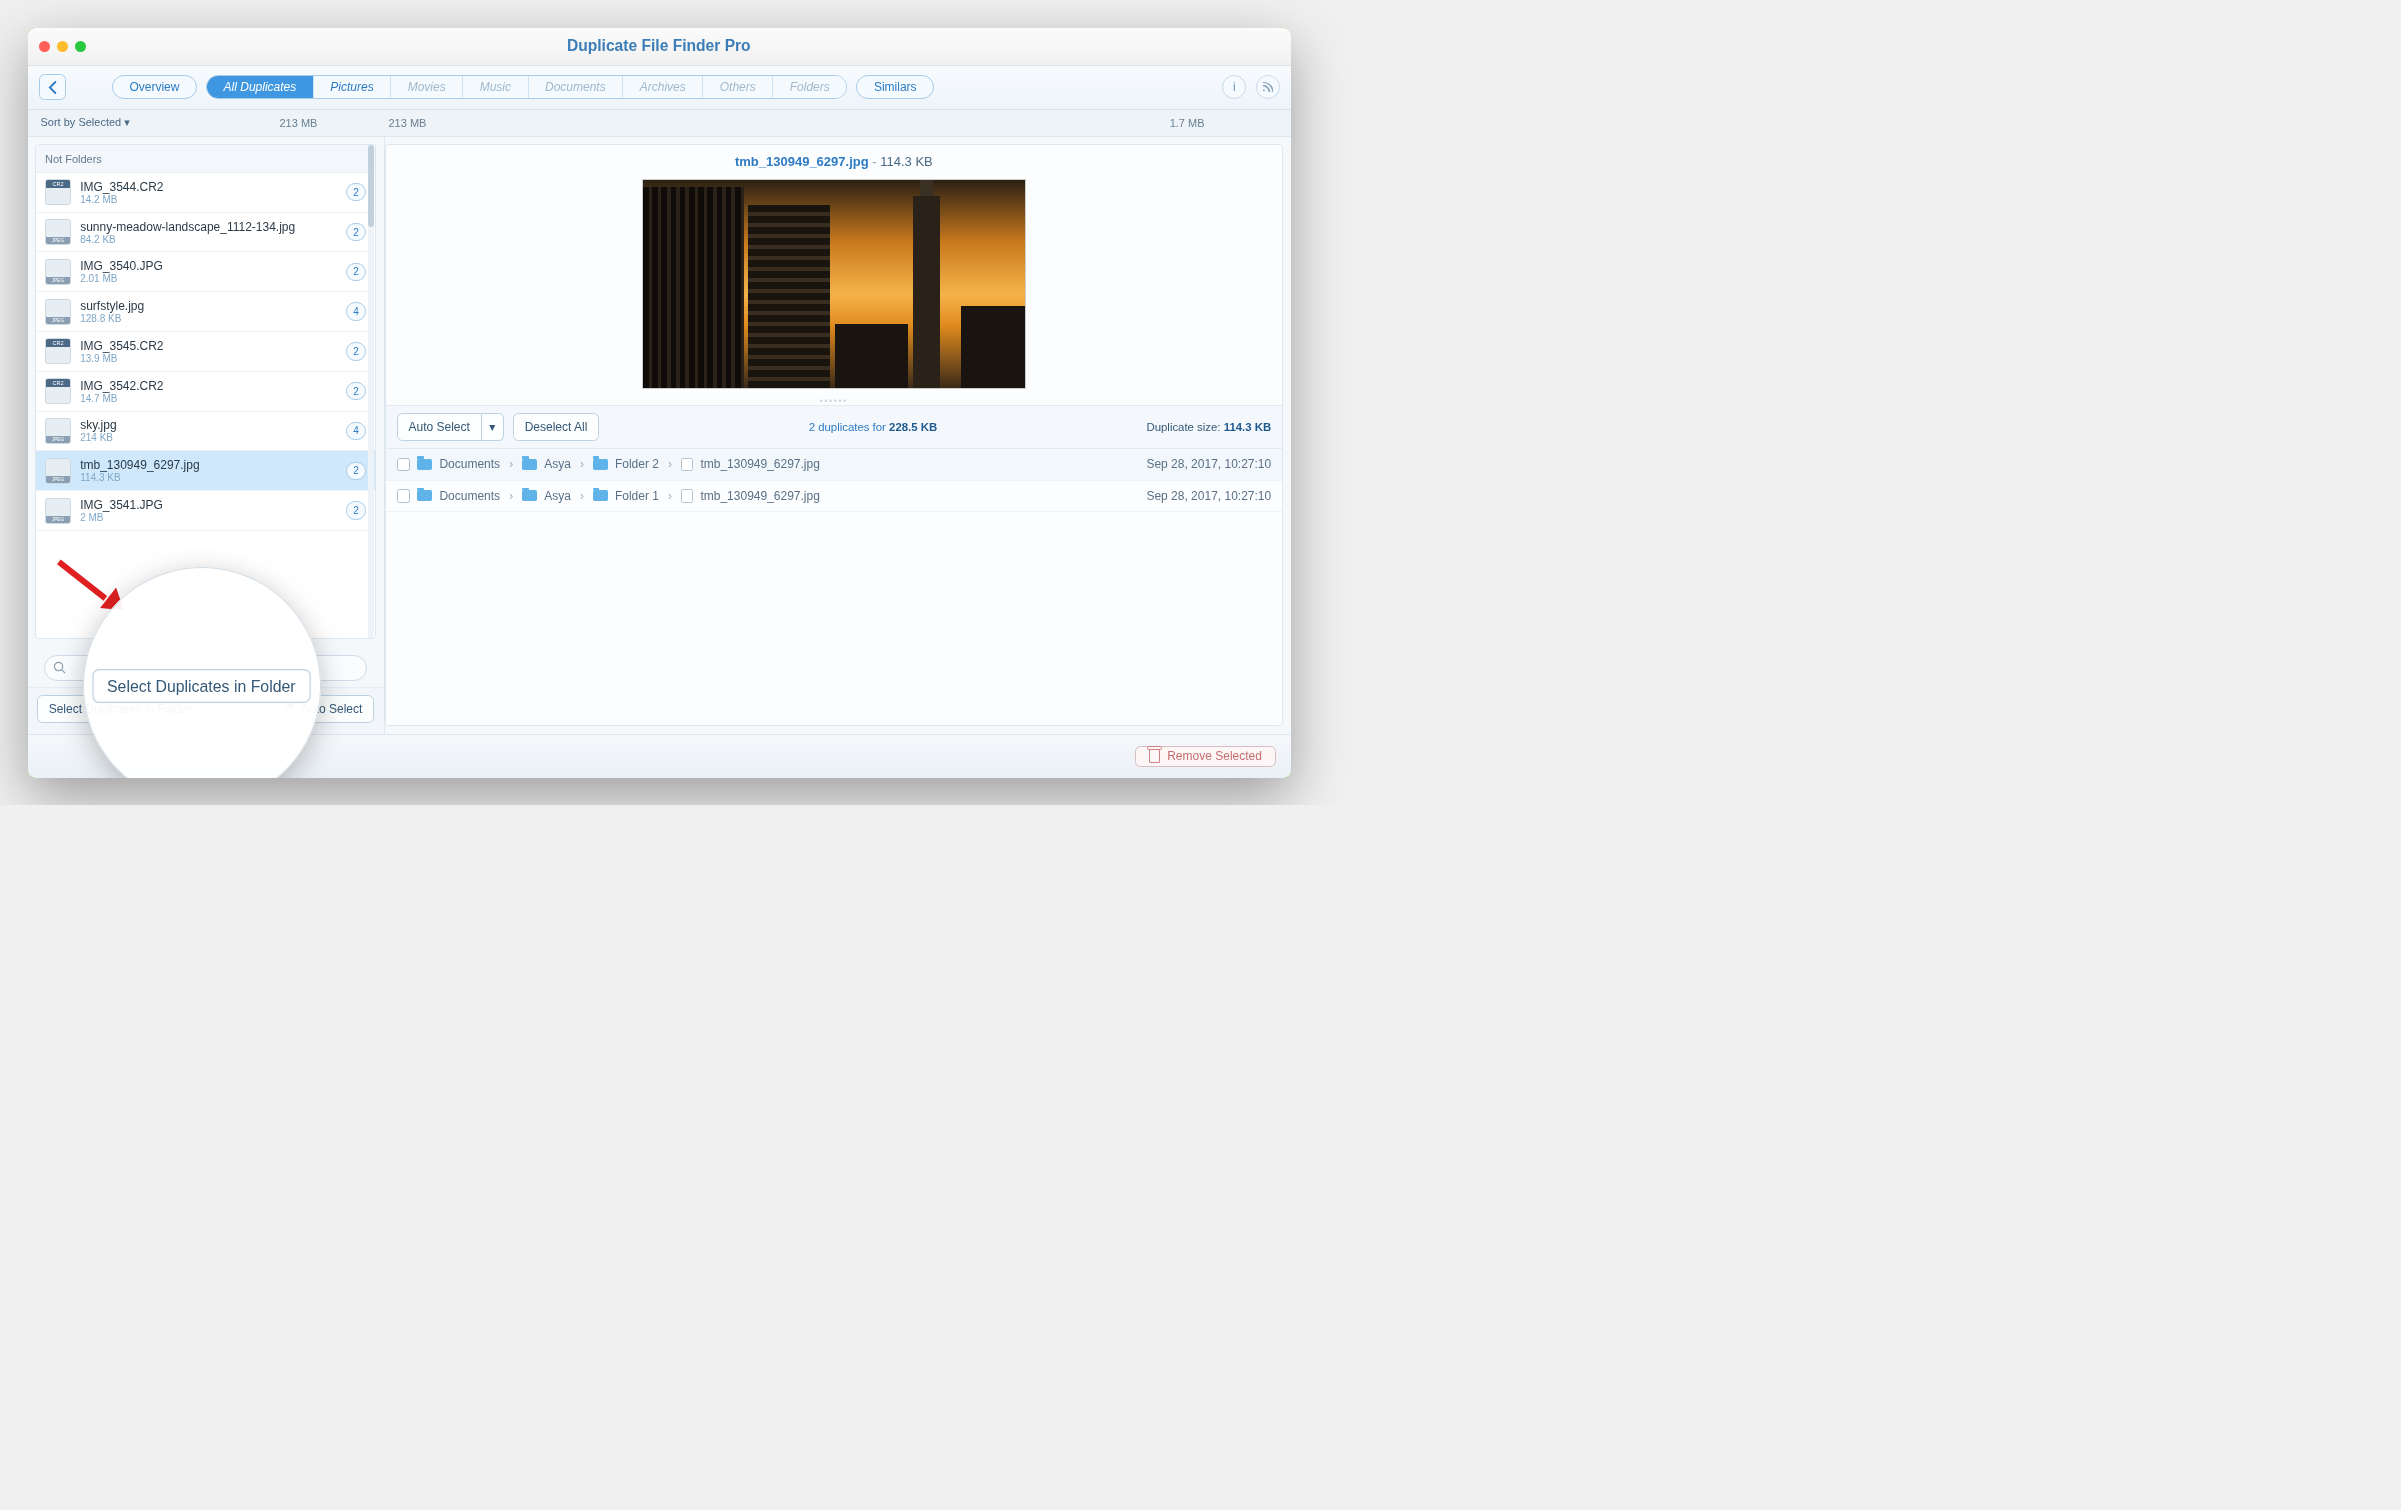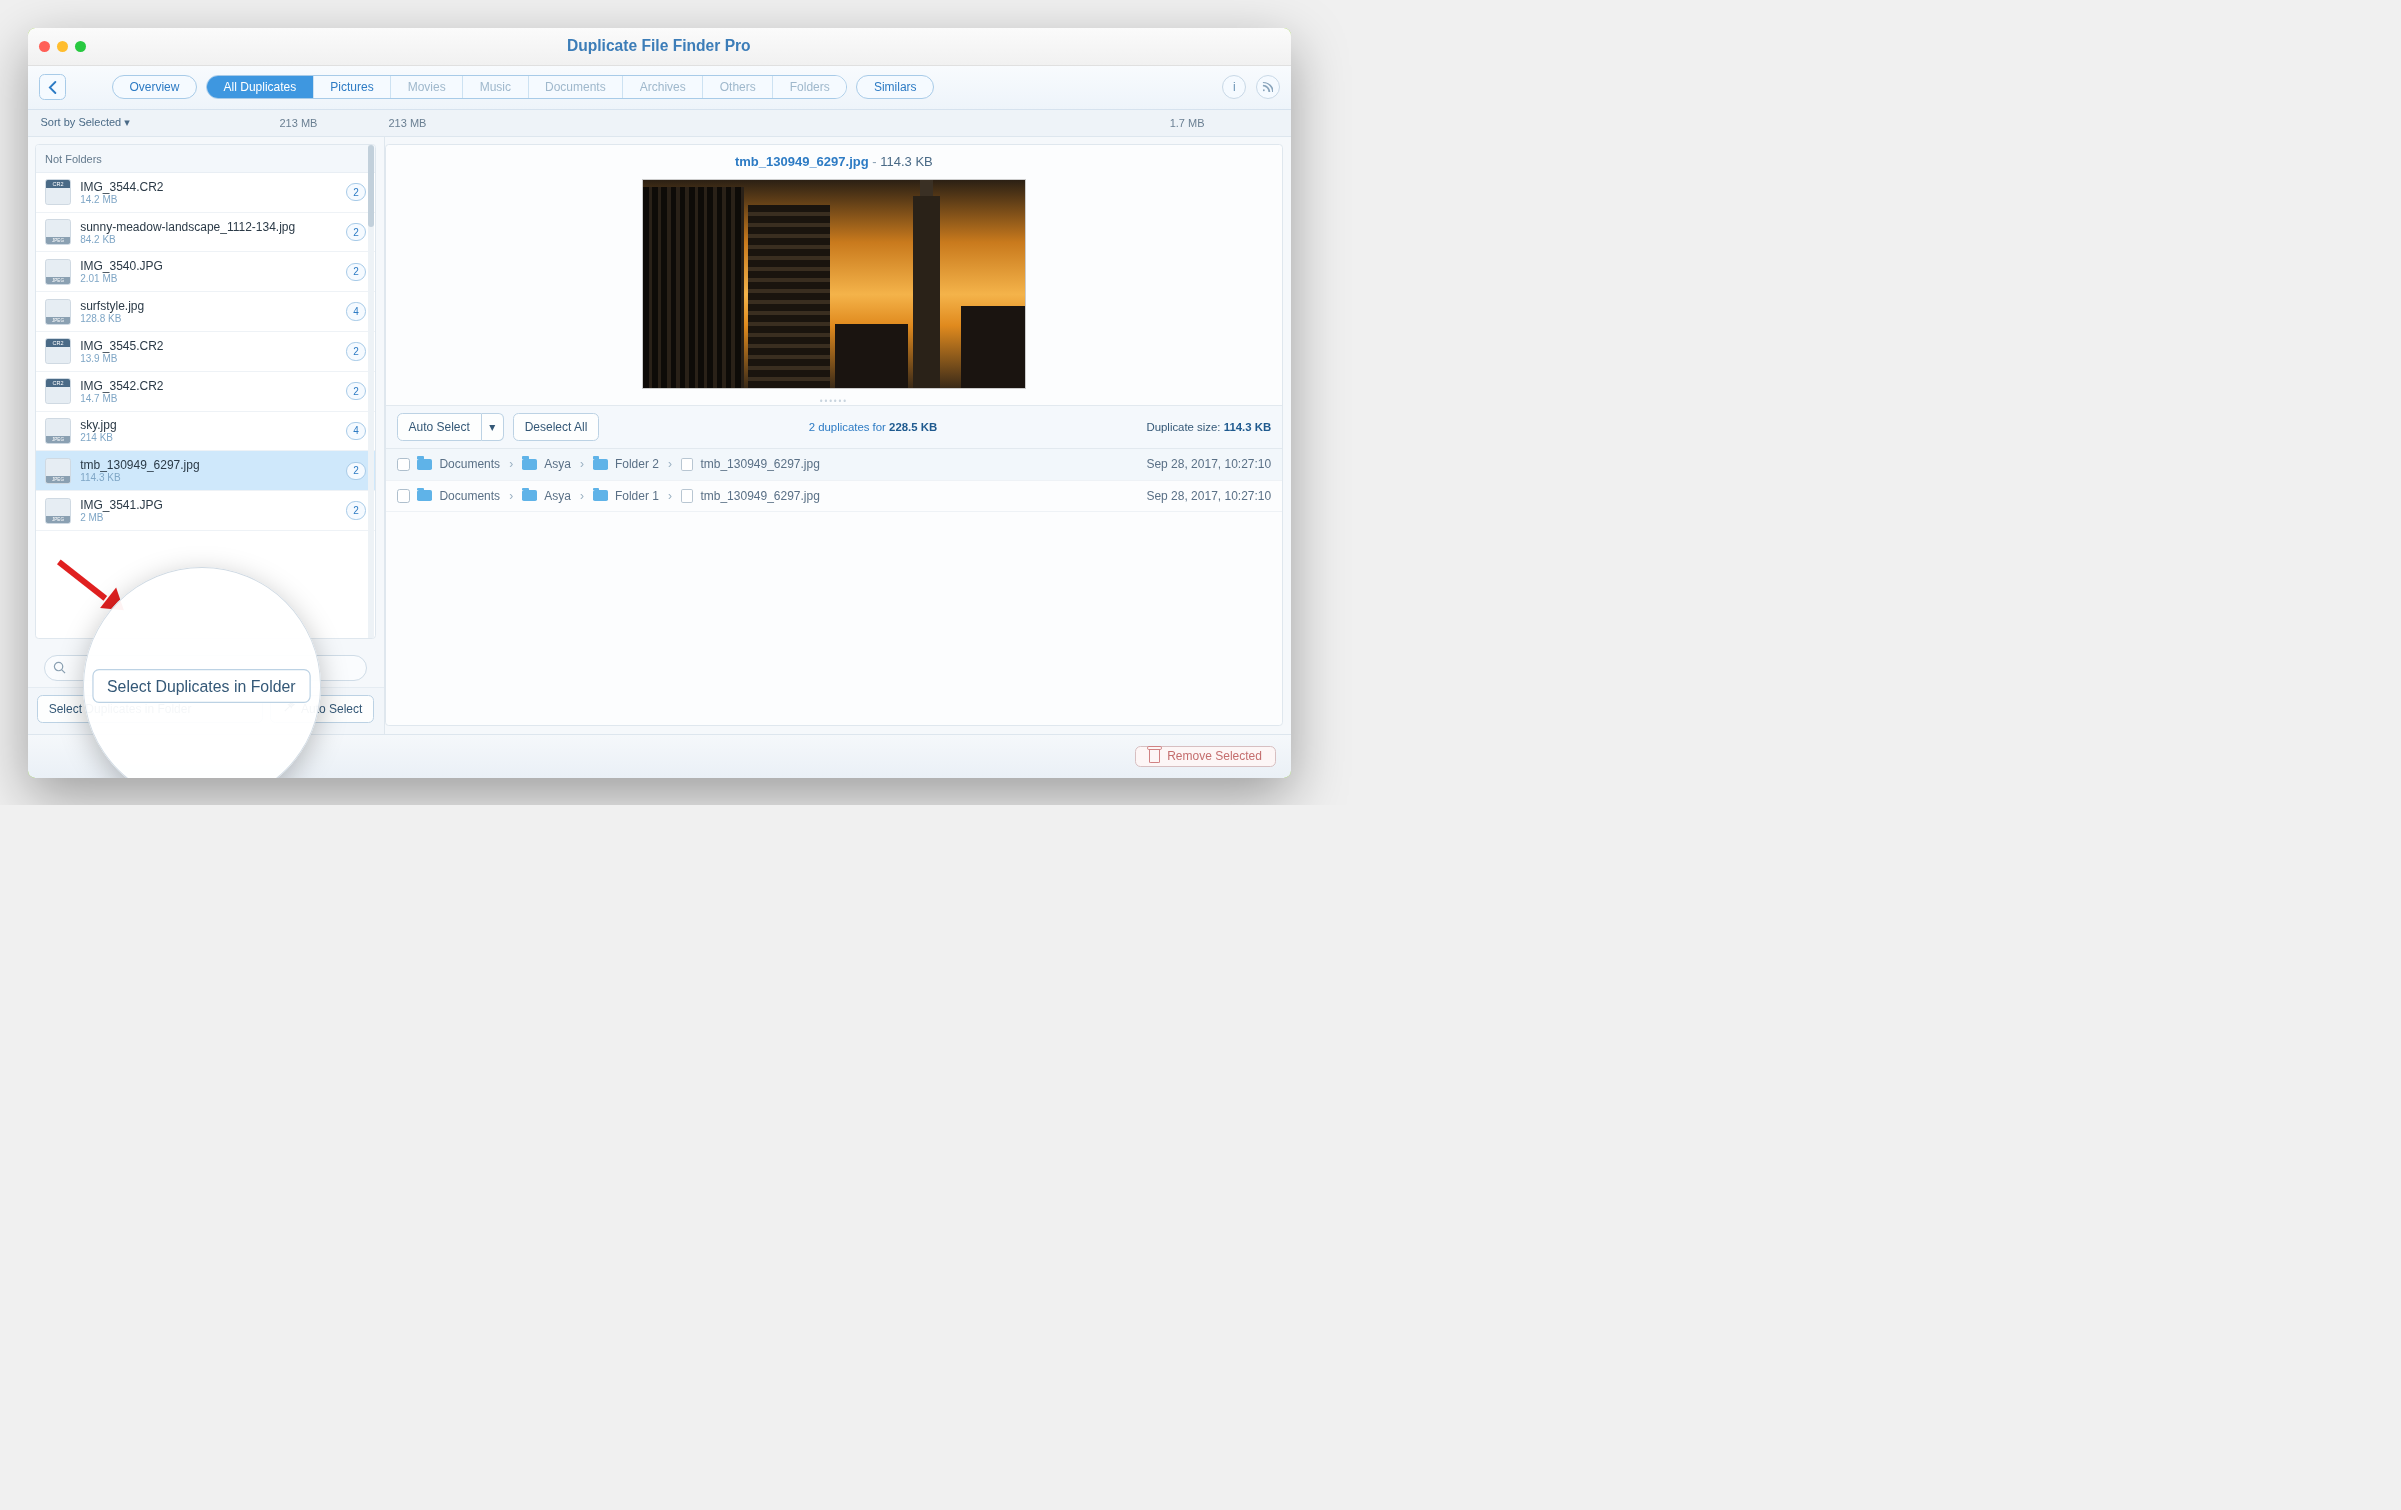"All Duplicates" .pill-row { font-style: none -> italic }
